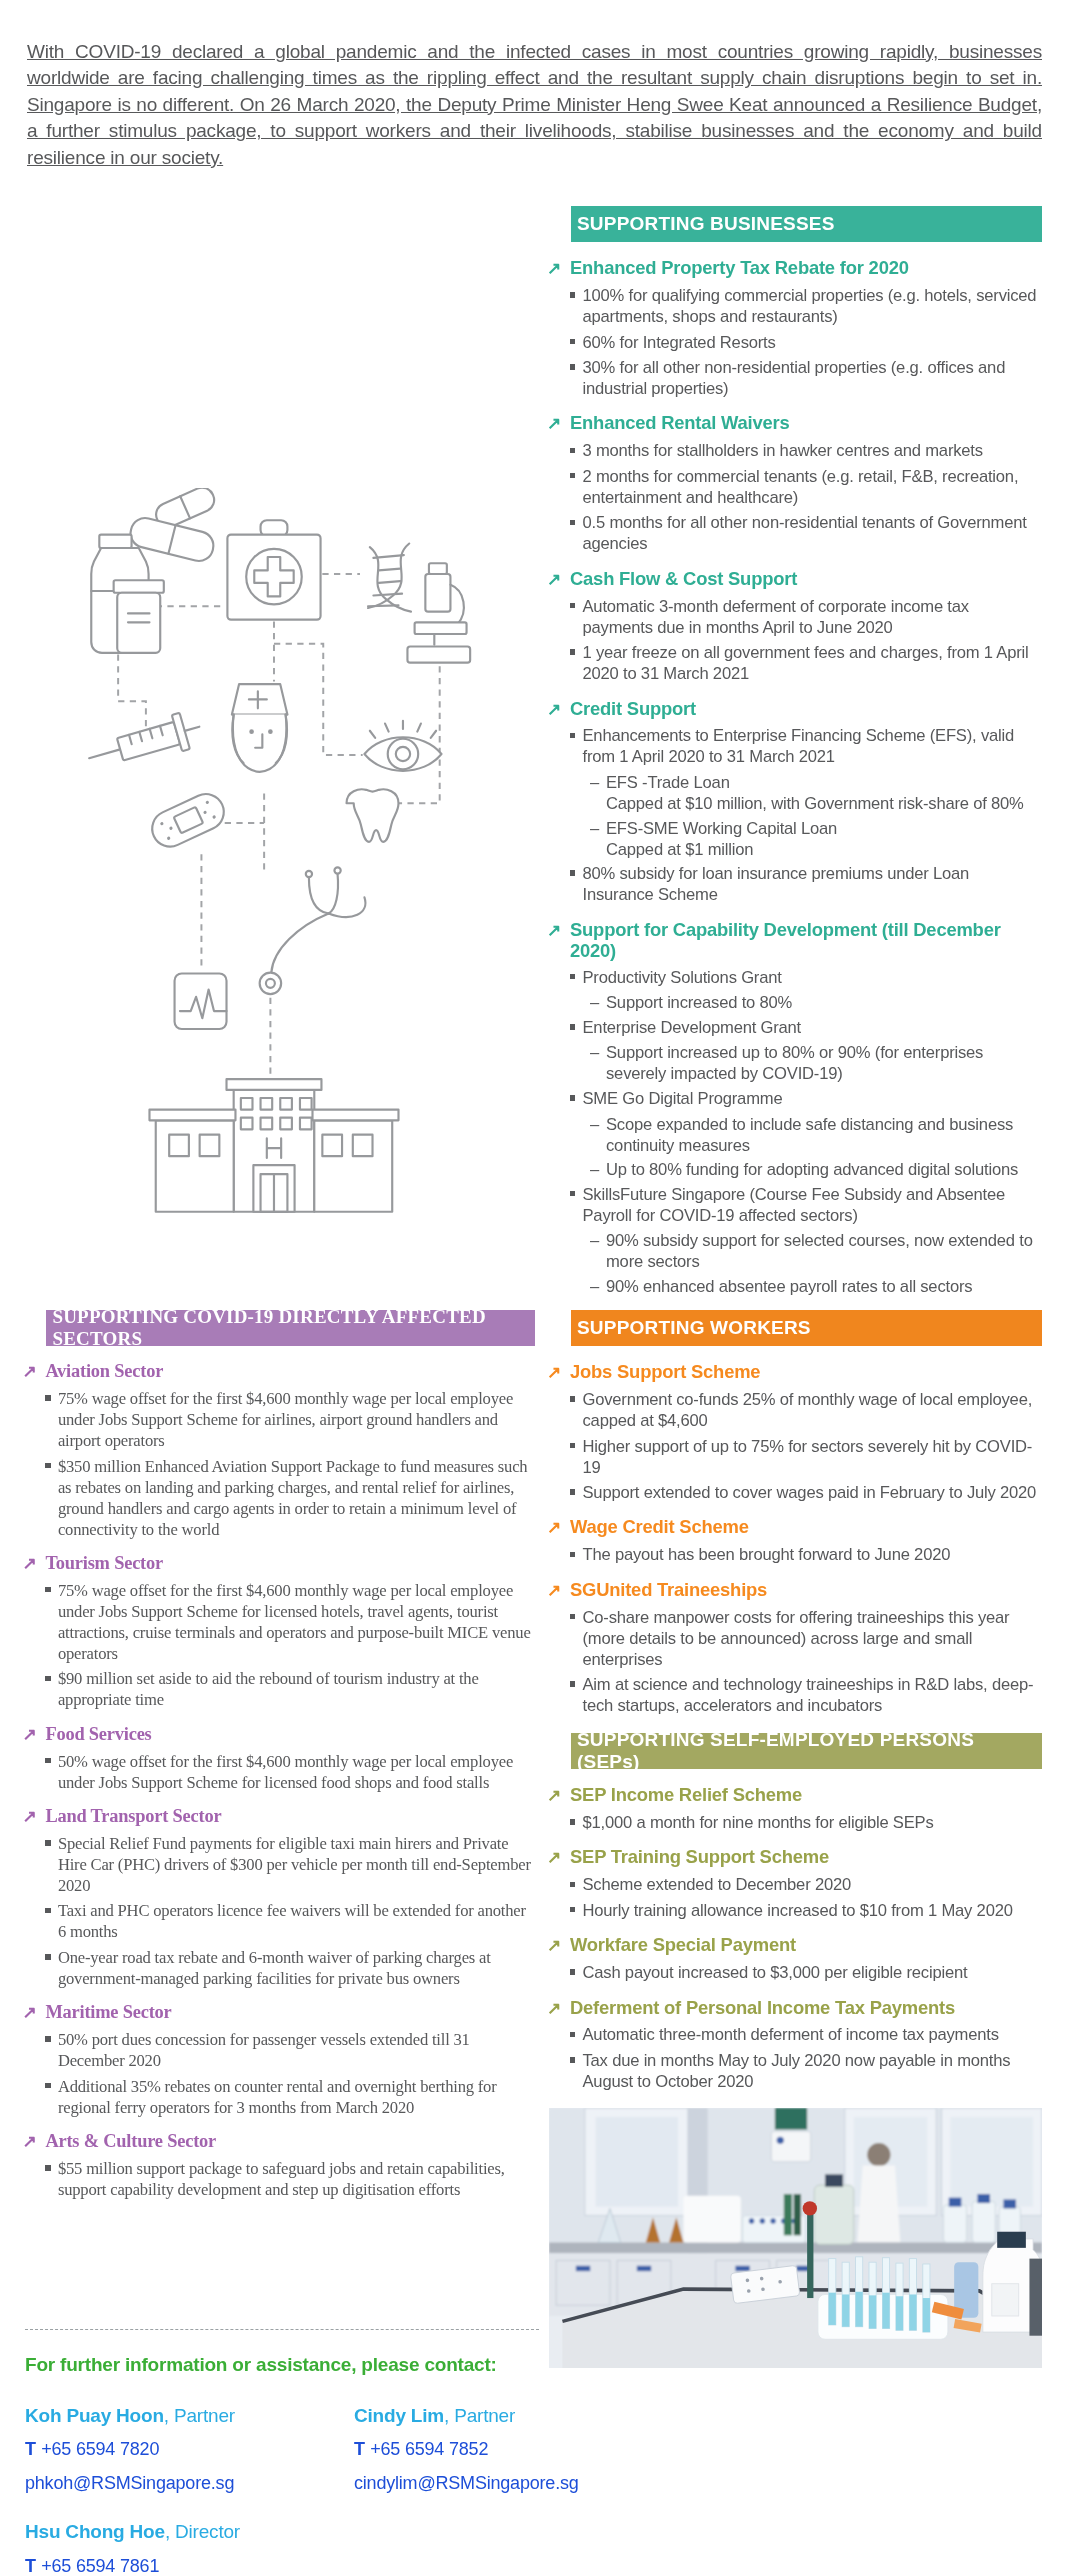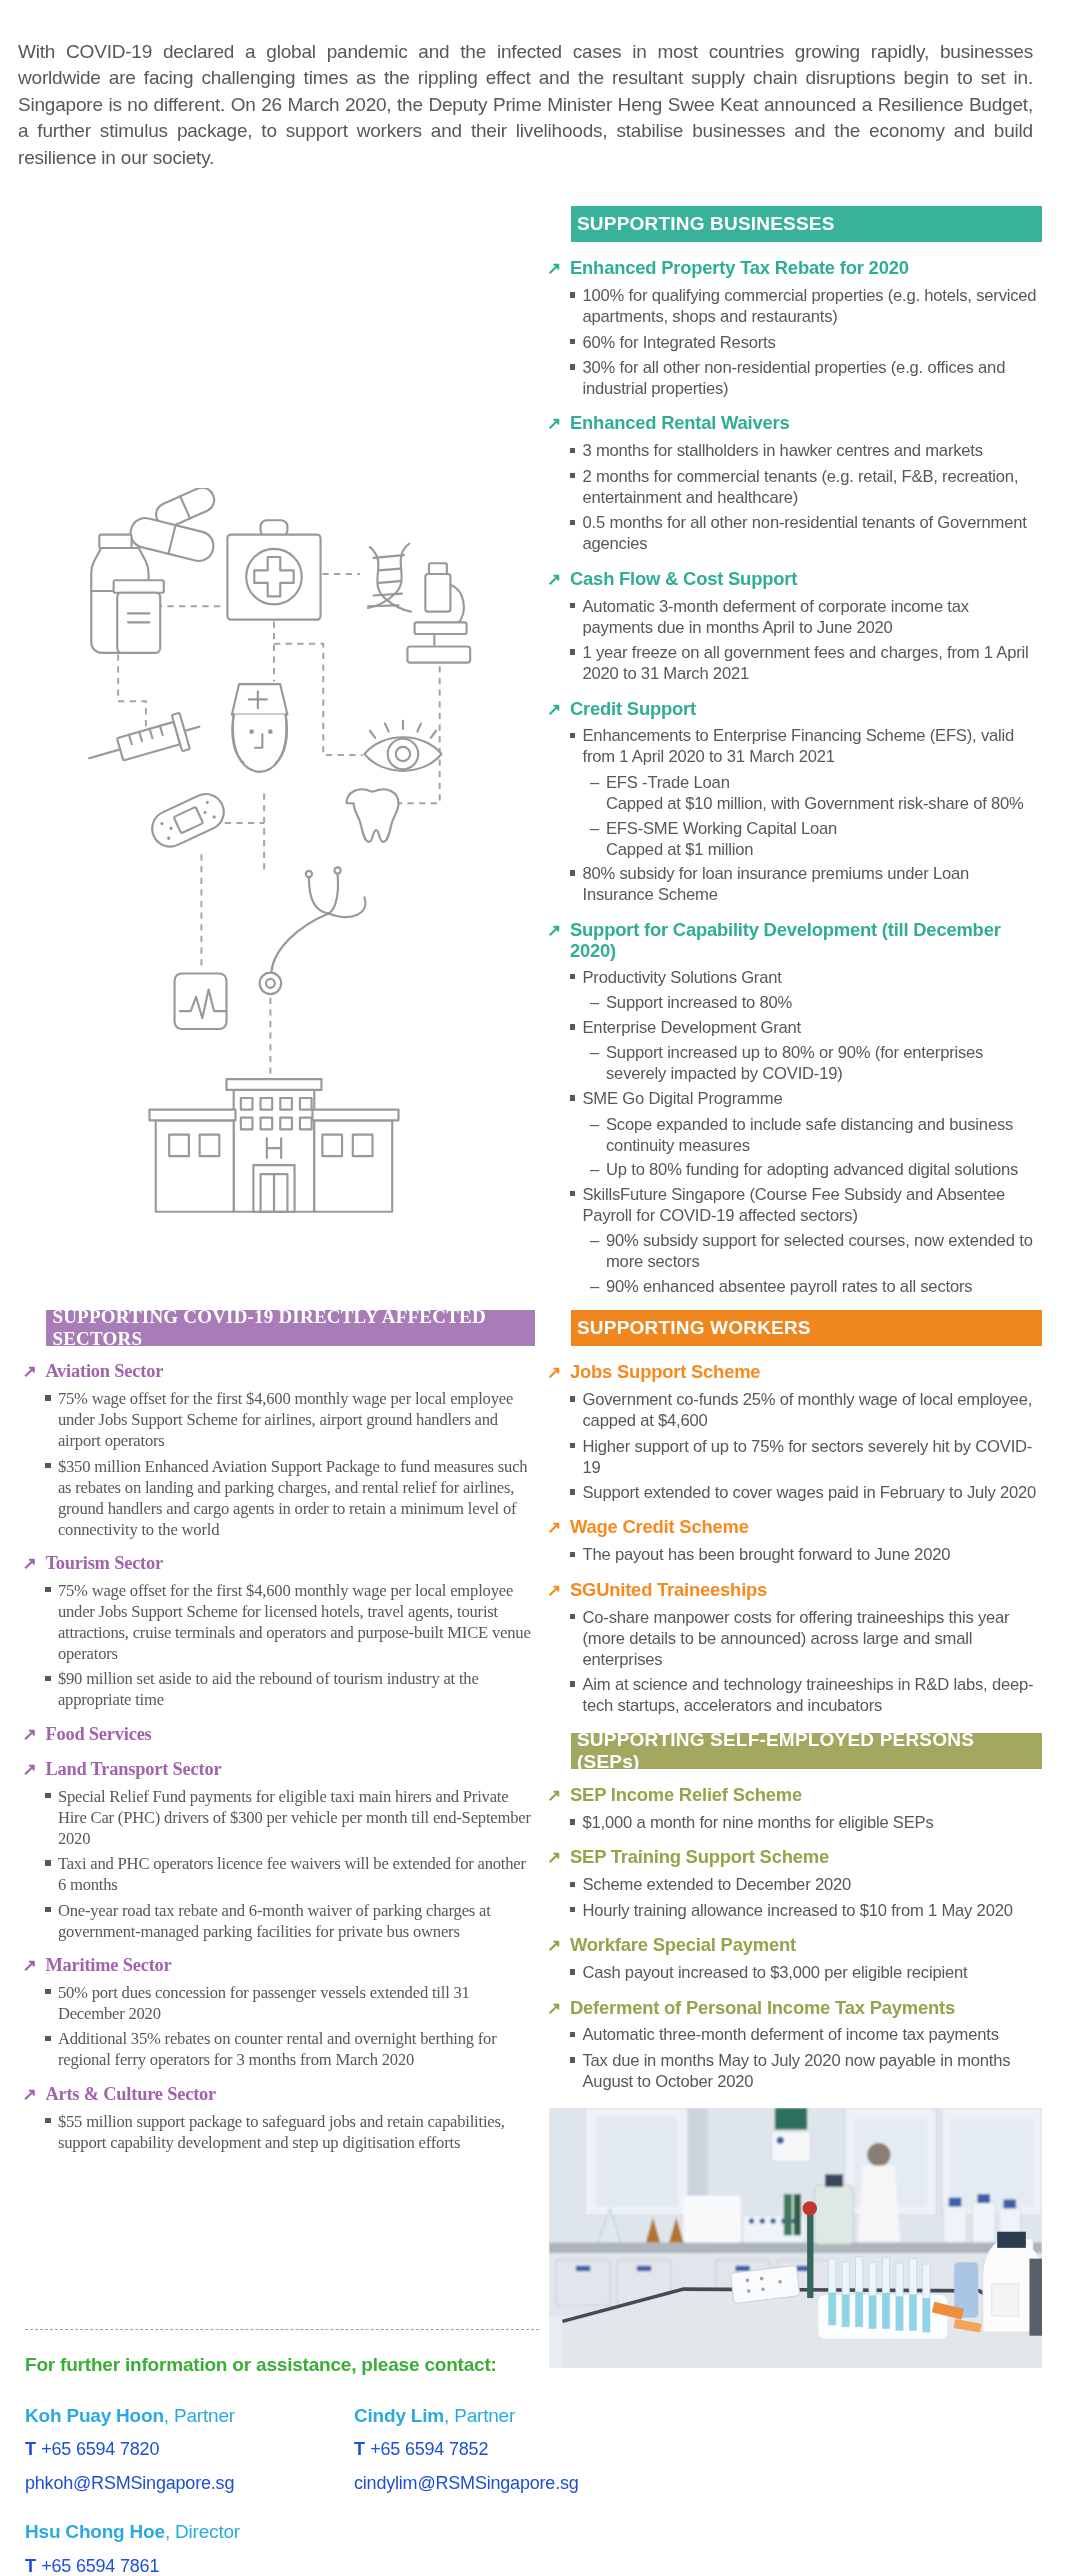"With COVID-19 declared a global" .intro { left: 18px -> 27px; text-decoration: none -> underline }
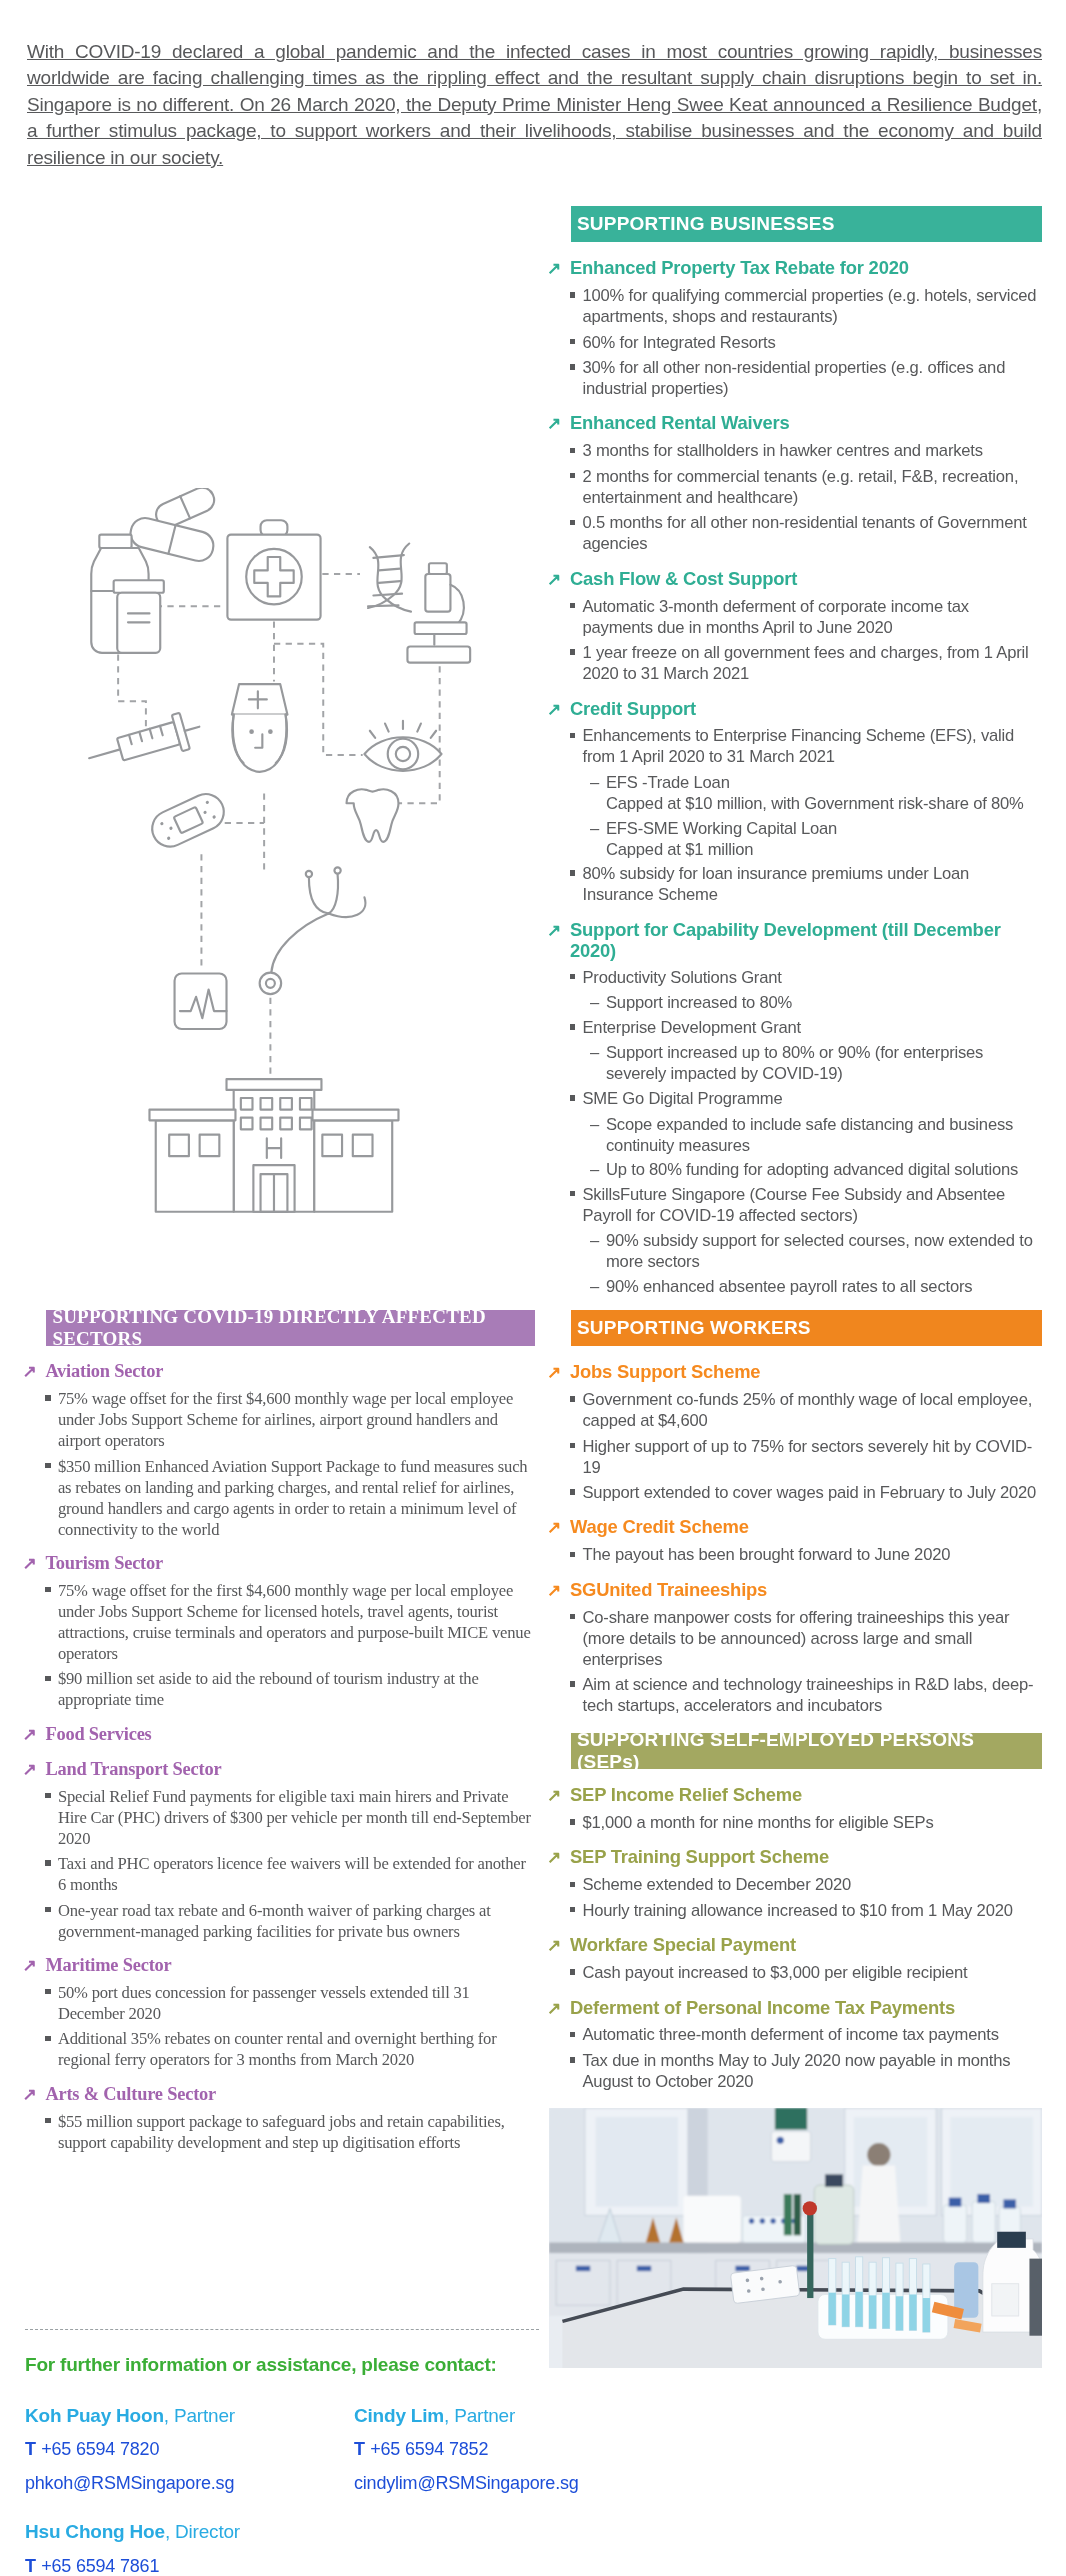"50% wage offset for the" div.bullet { html: none -> <div> <span></span> <div>50% wage offset for the first $4,600 monthly wage per local employee under Jobs Support Scheme for licensed food shops and food stalls</div> </div> }
